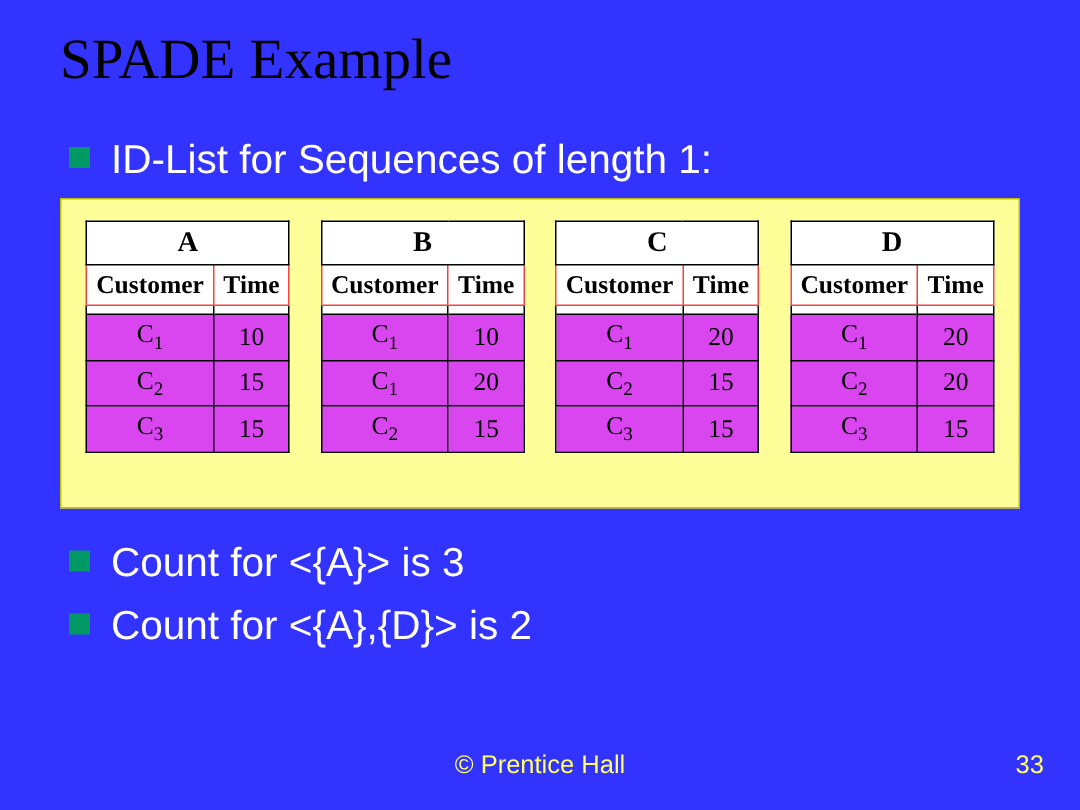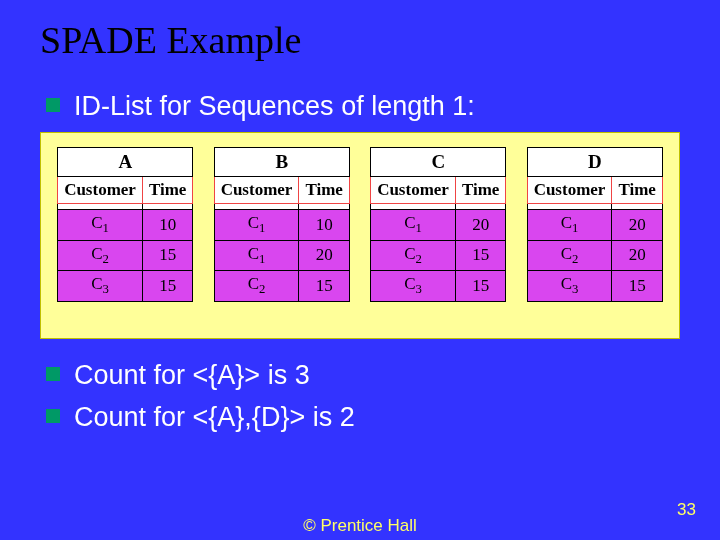"© Prentice Hall" .footer { bottom: 4px -> 20px }
